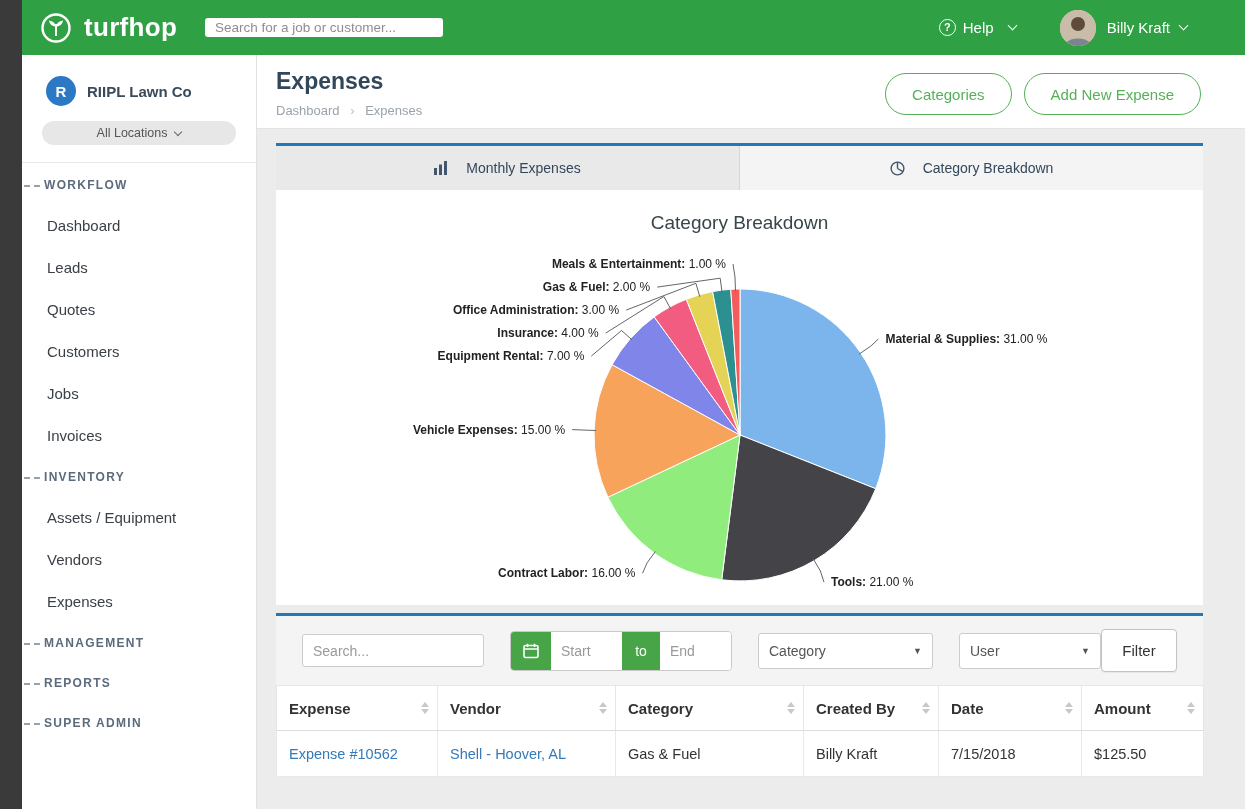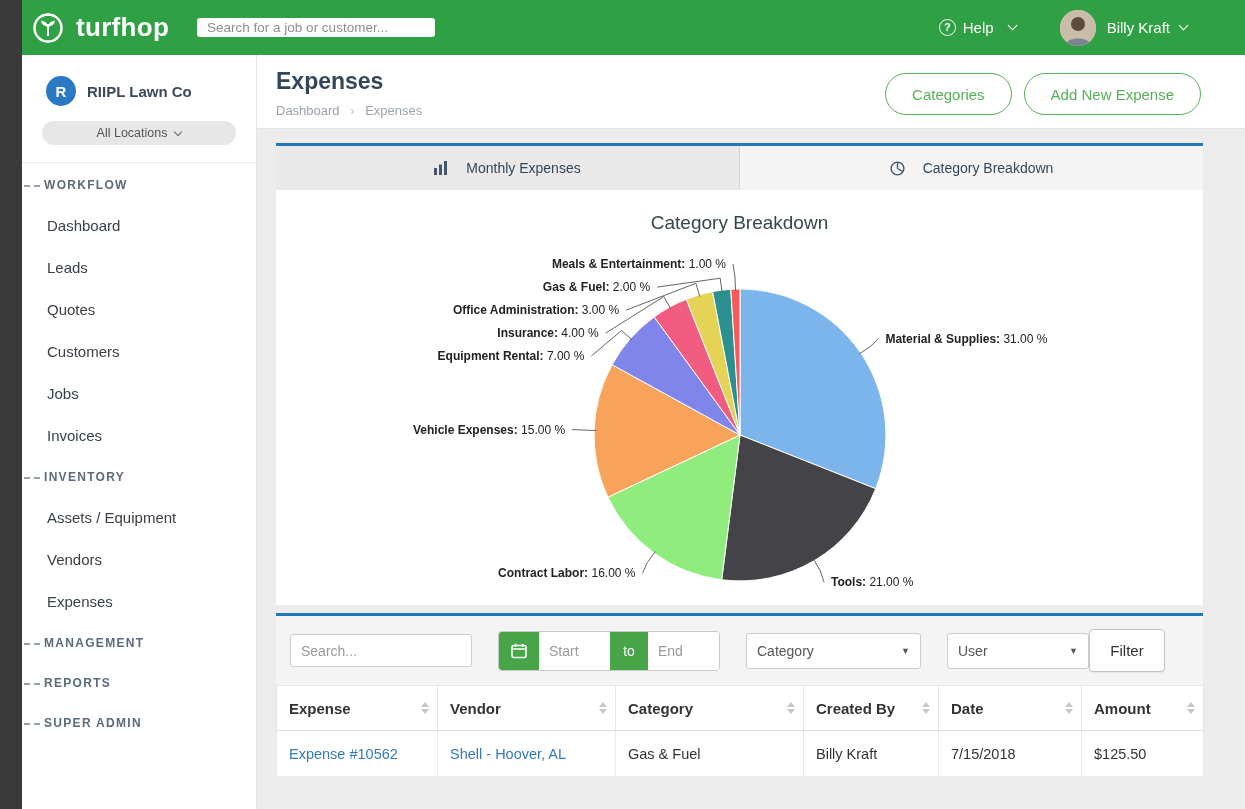"turfhop" .topbar { left: 14px -> 22px }
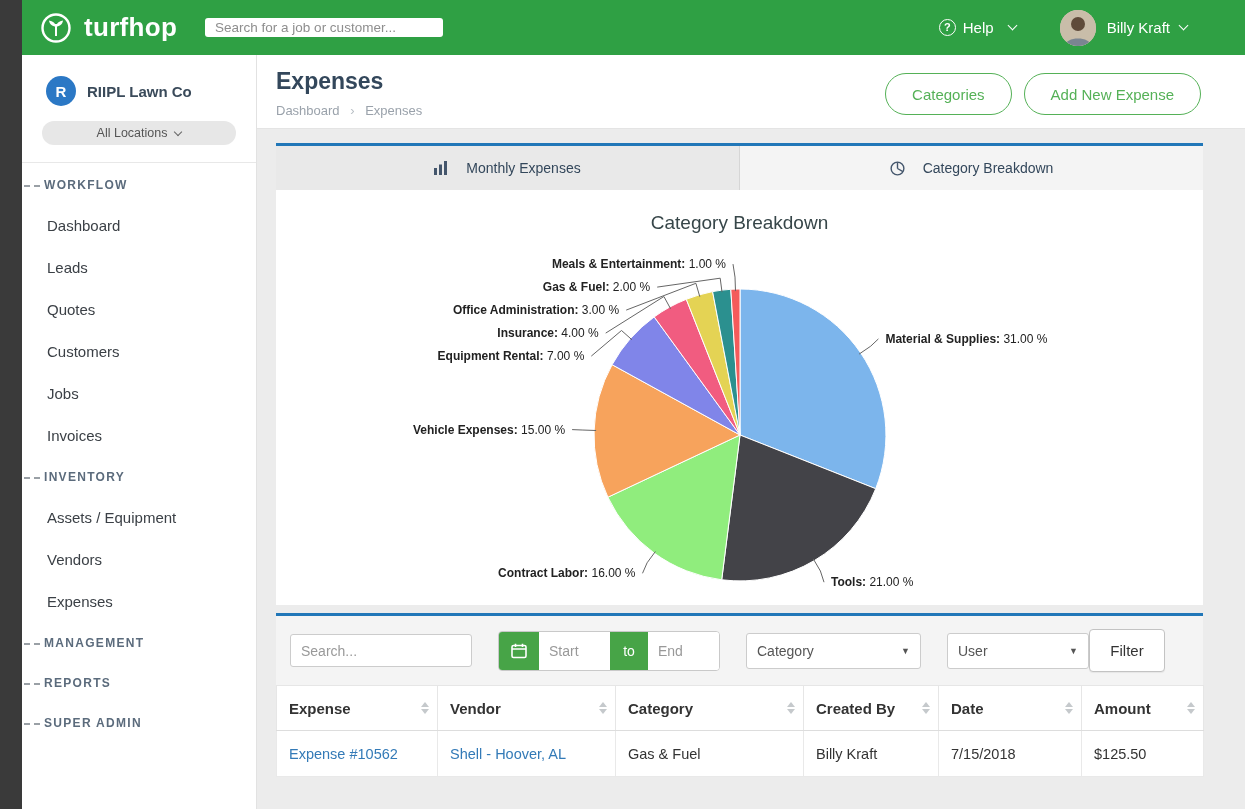"Search..." .f-search { margin-left: none -> 12px }
